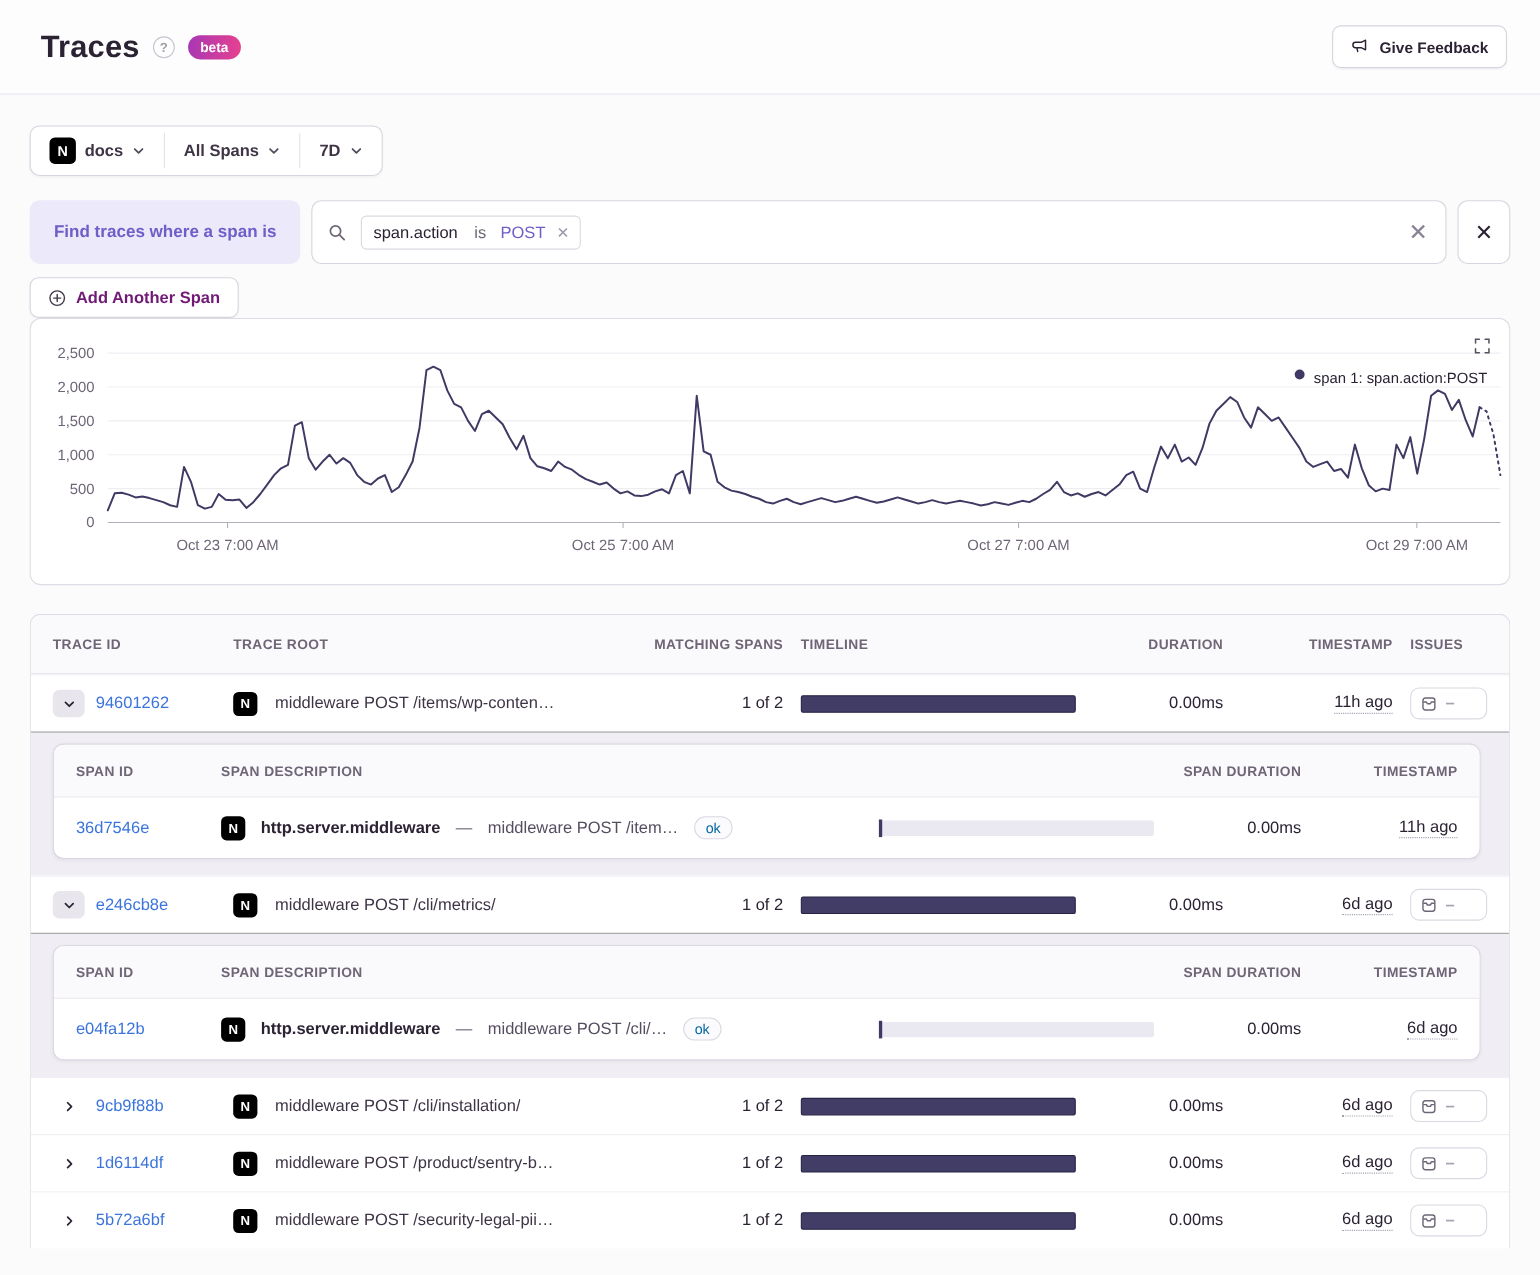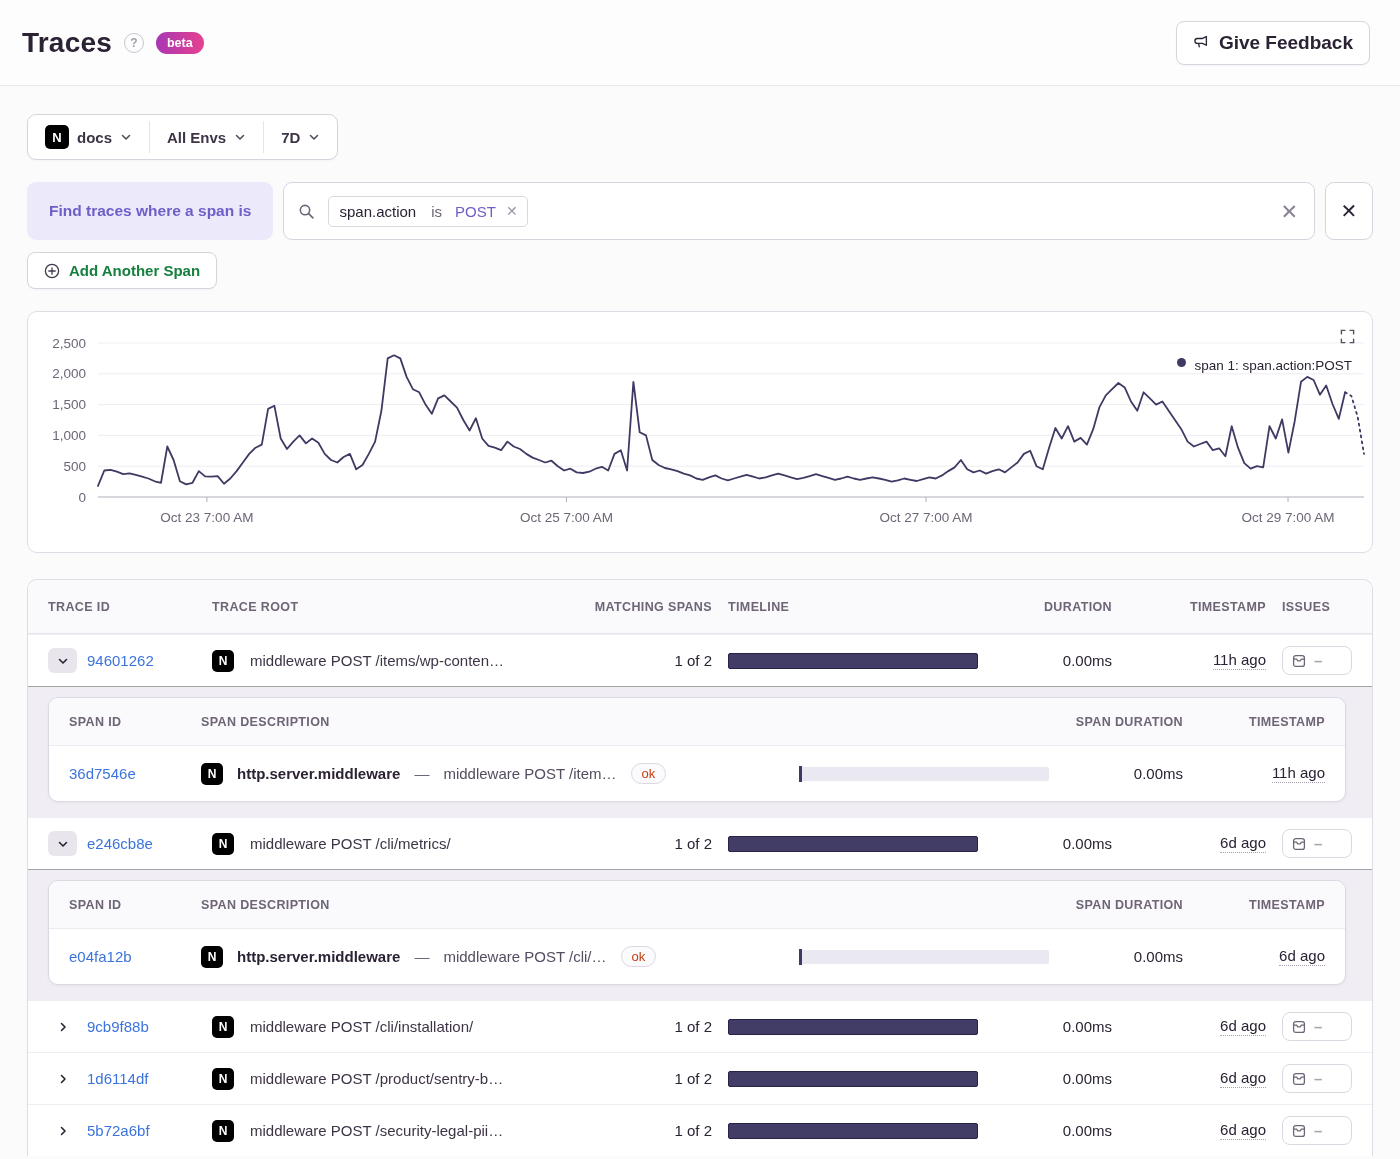"Traces" .page-header { padding: 0 30px 0 22px -> 0 30px 0 37px }
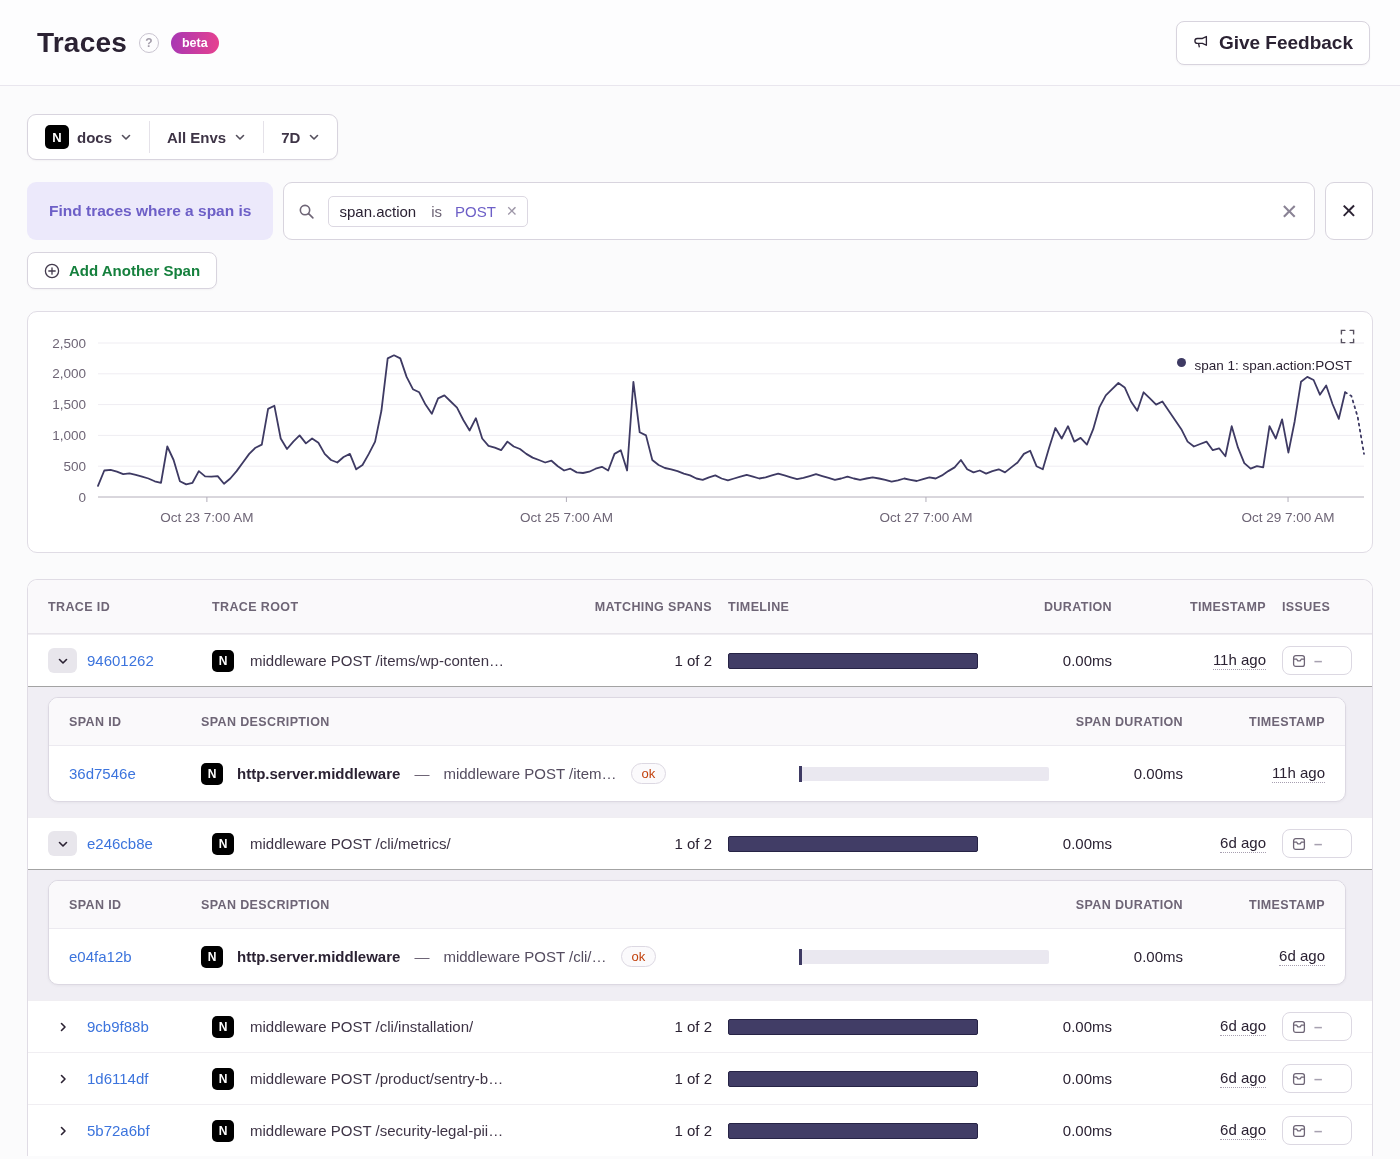"Give Feedback" .feedback-btn { font-size: 19px -> 14px }
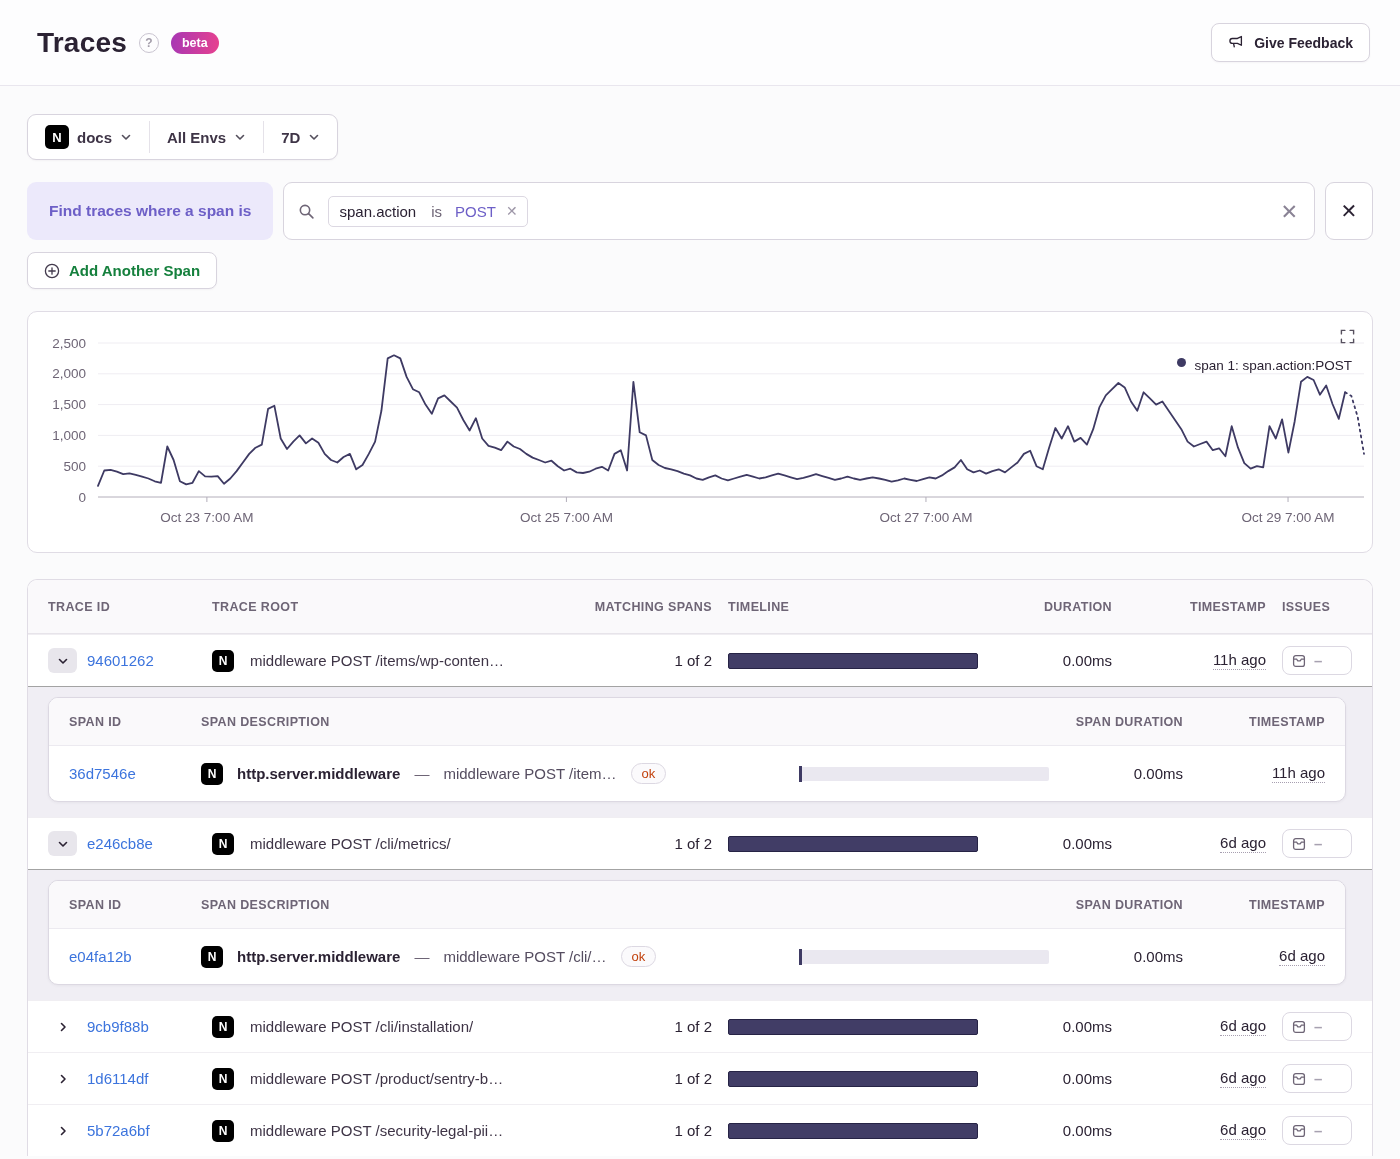"All Envs" span { text: Envs -> Spans }
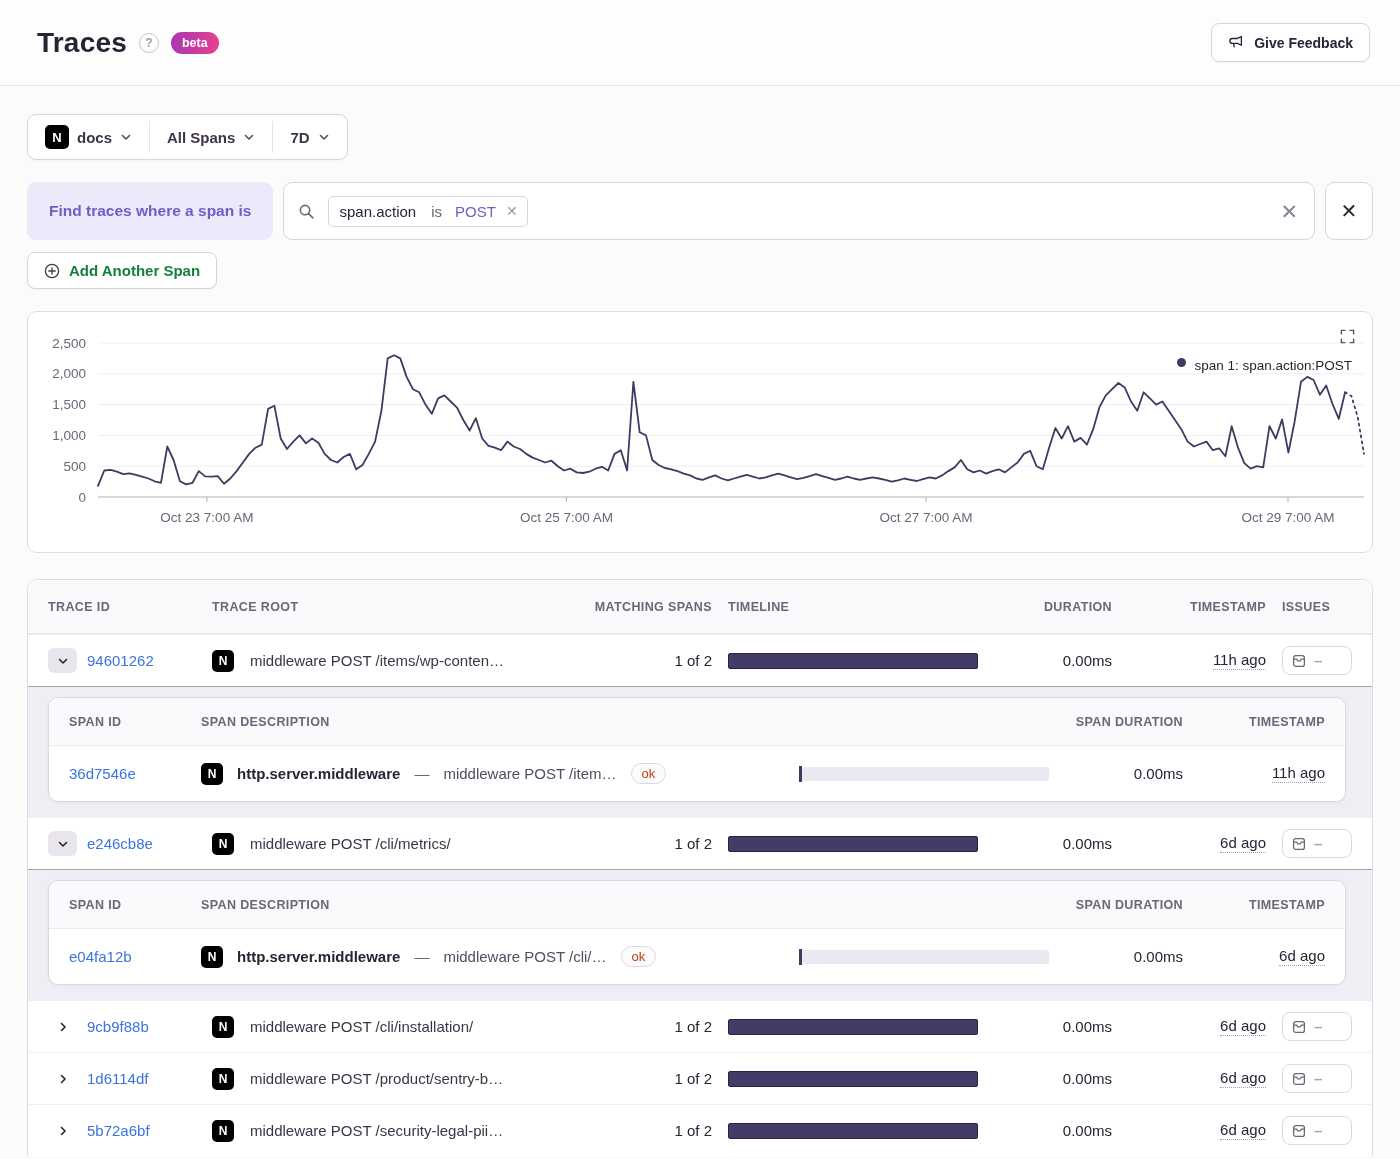"Add Another Span" .addspan-btn { color: #15803d -> #701a75; margin-bottom: 22px -> none }
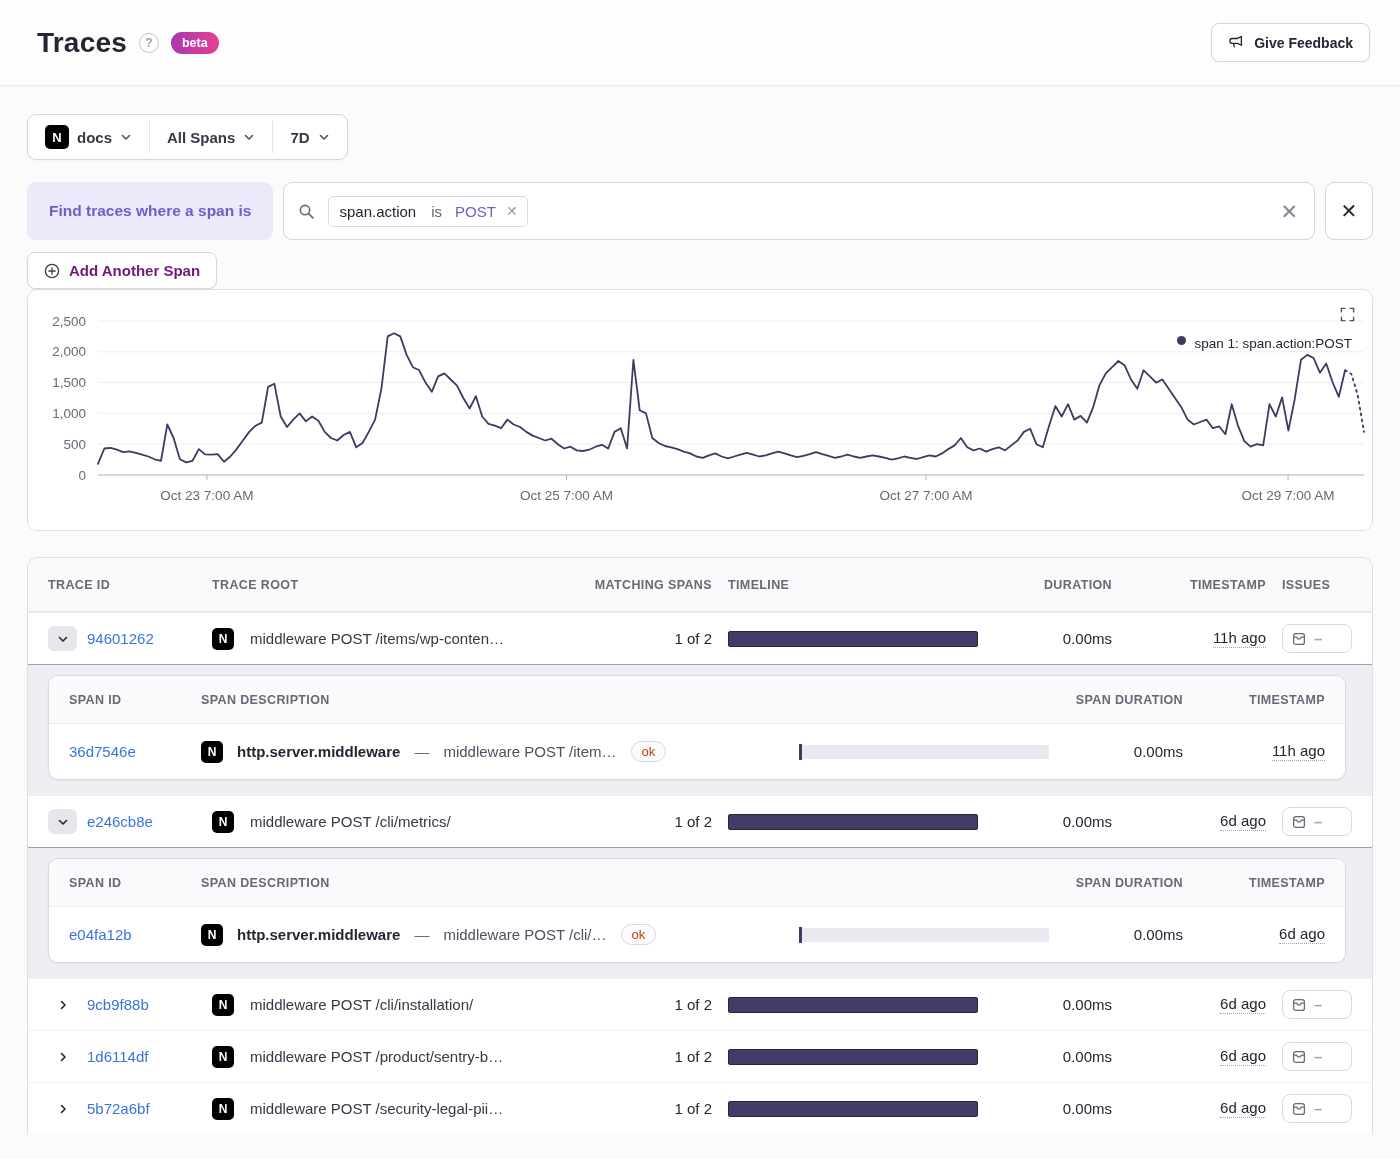"ok" .ok-pill { color: #c2410c -> #0369a1 }
